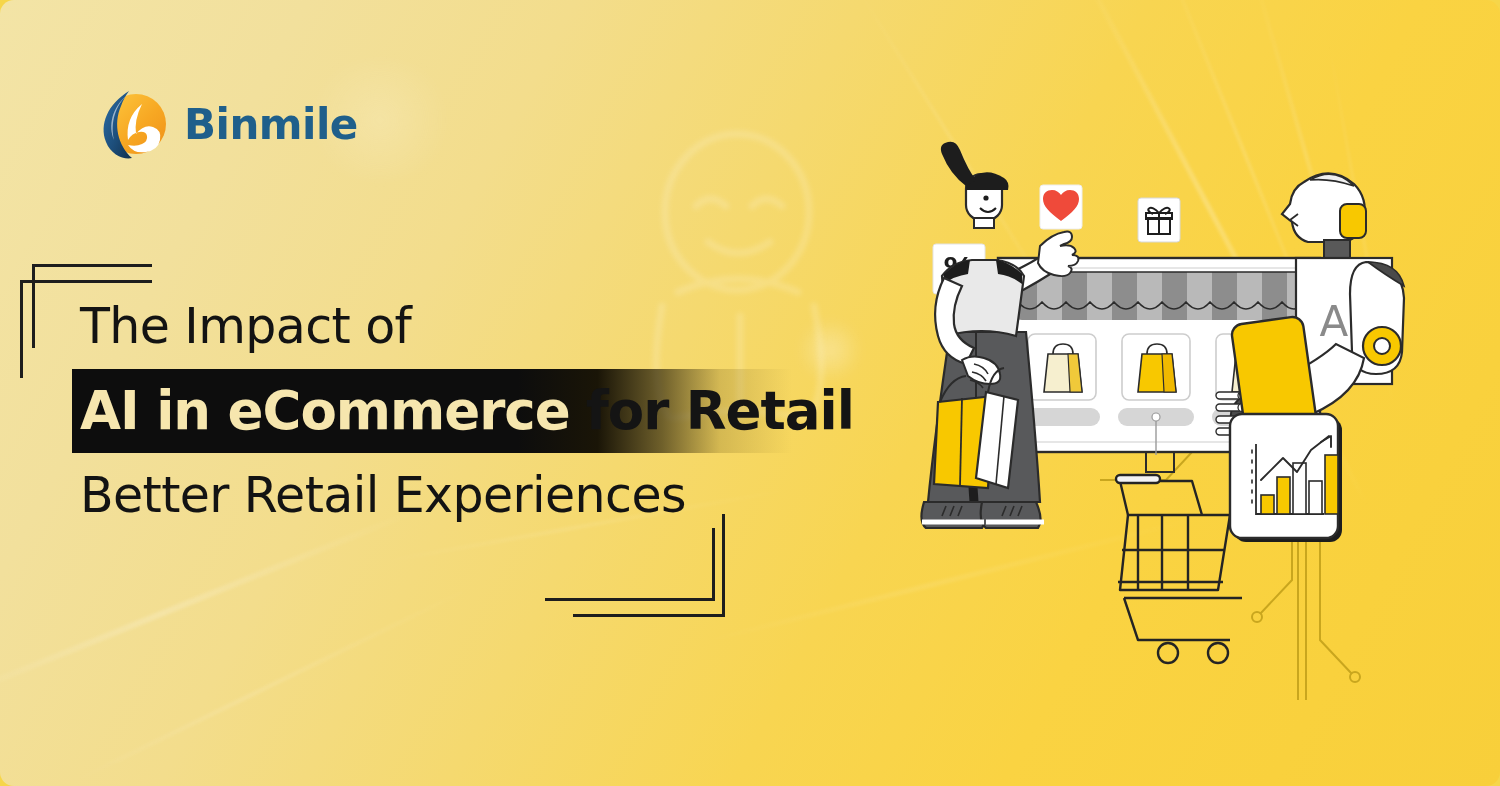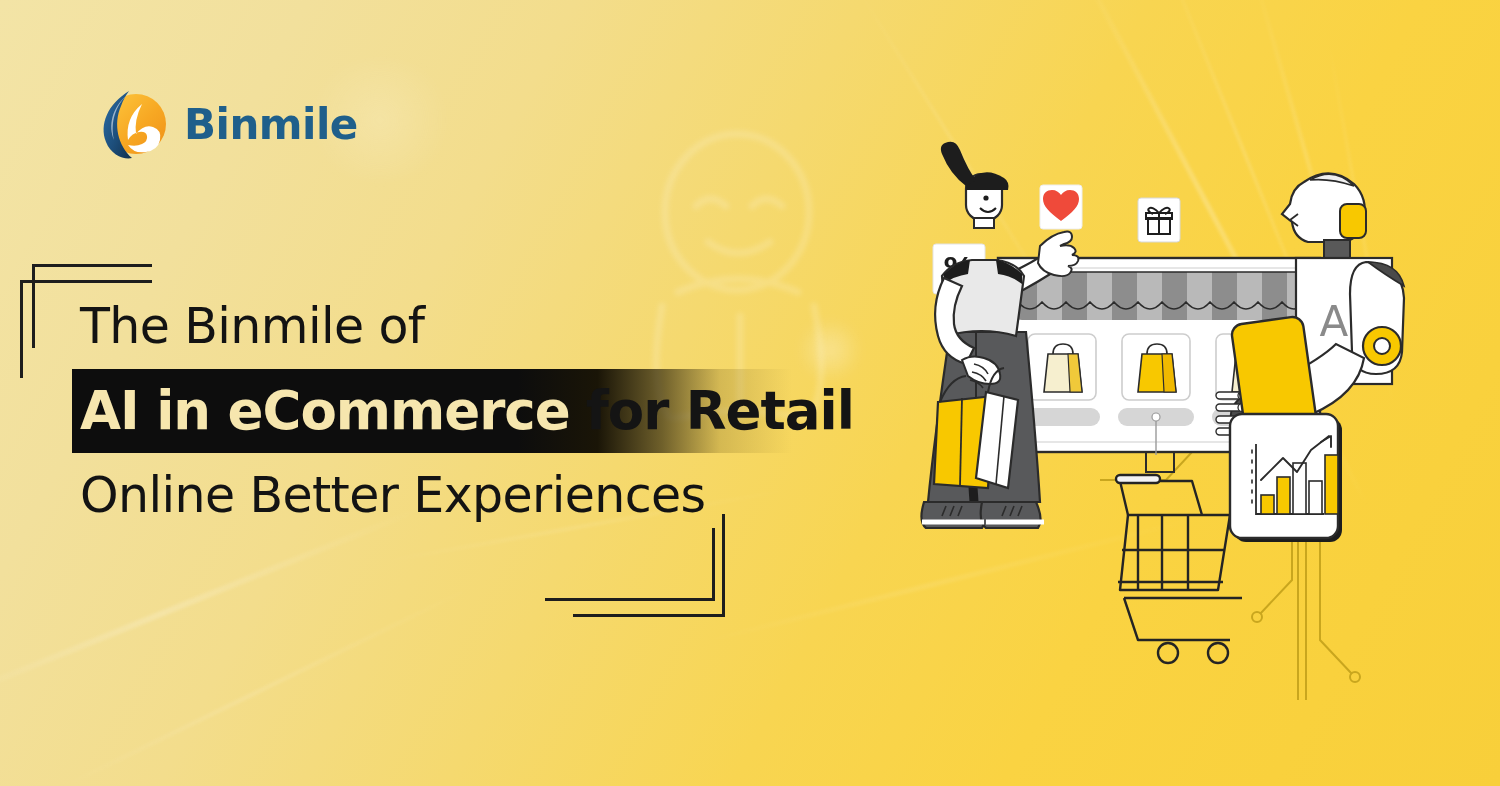"Binmile" #banner { border-radius: none -> 14px }
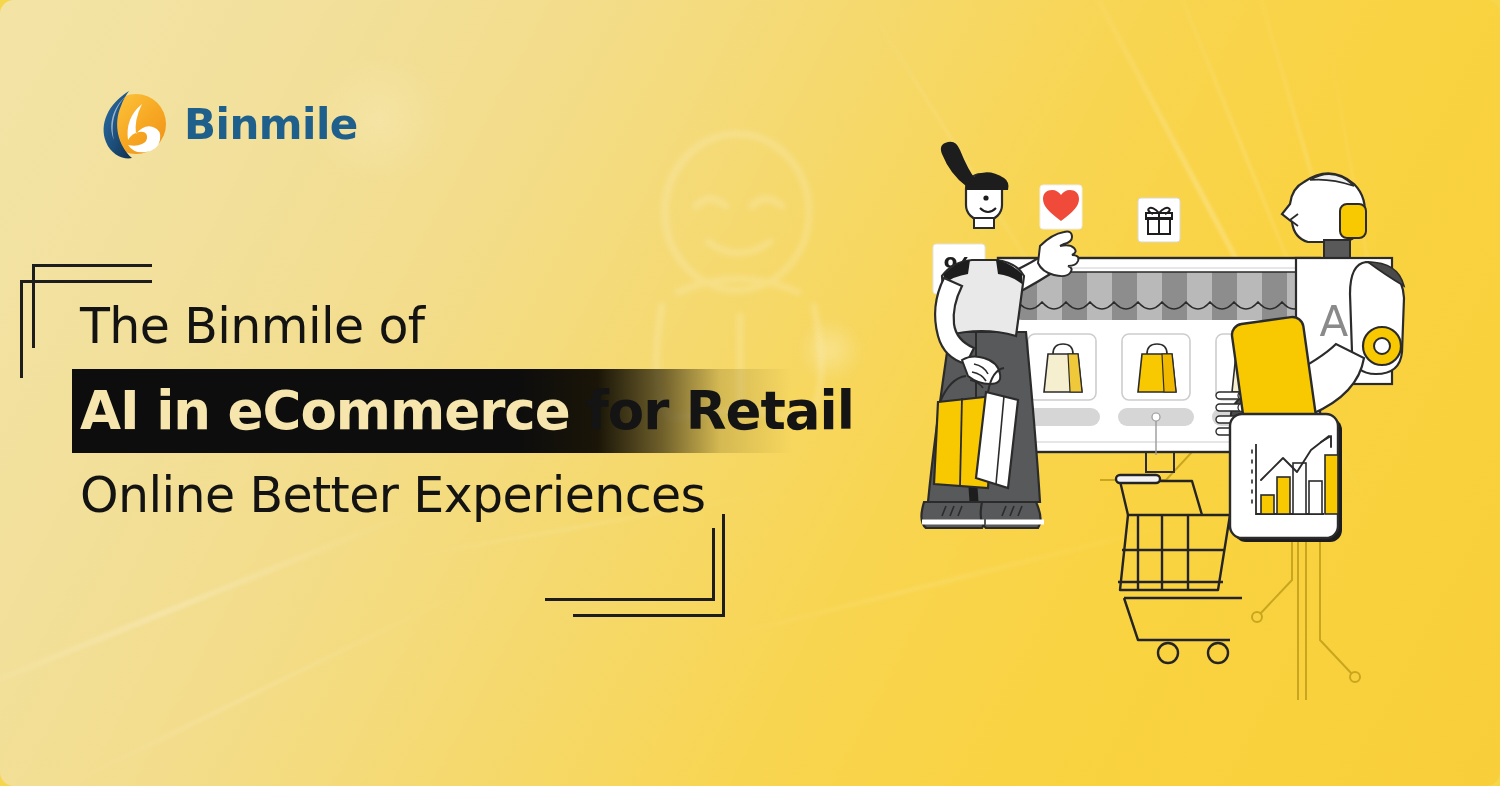"The Binmile of" div.hl-line { text: Binmile -> Impact }
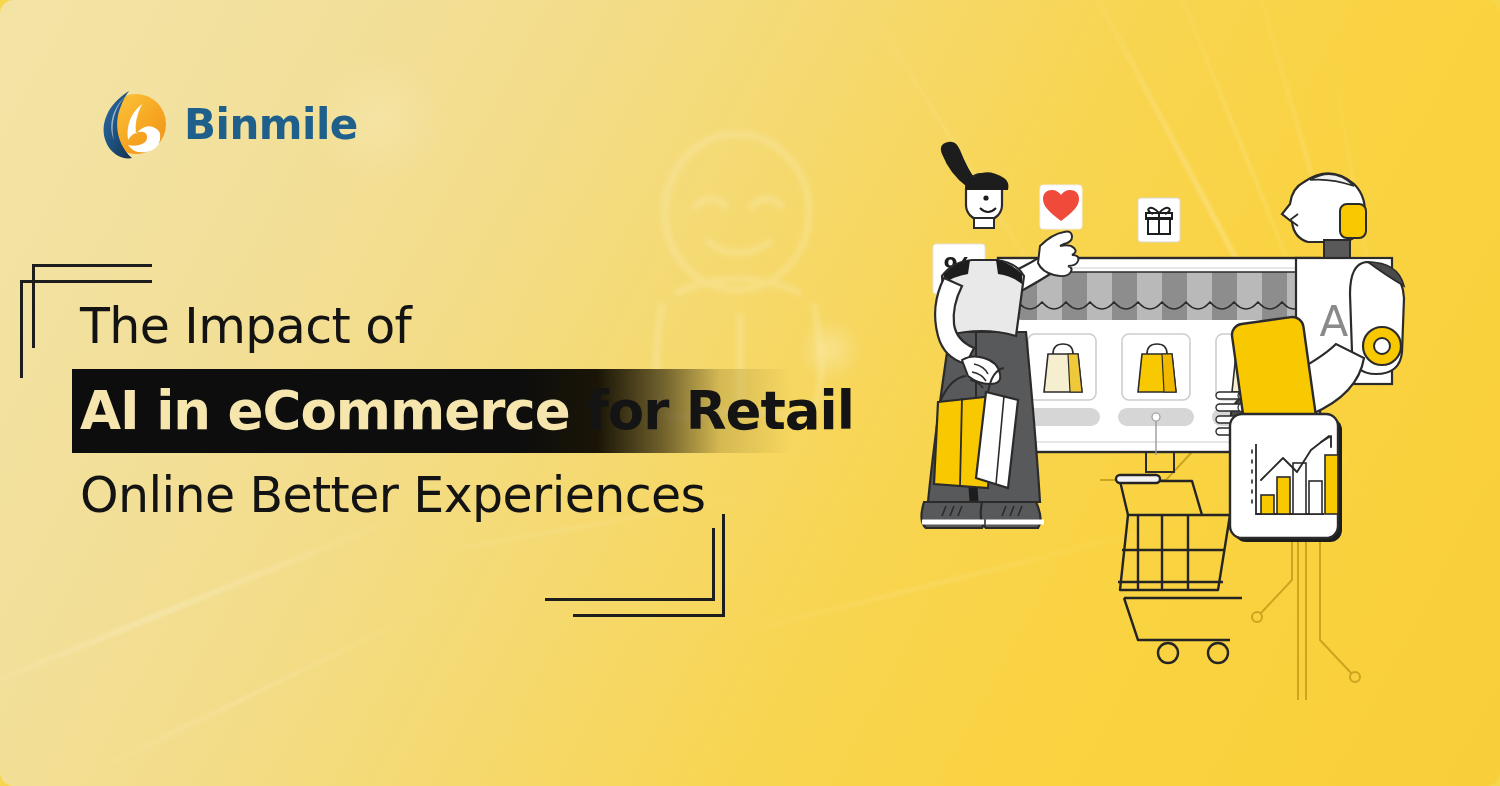"Online Better Experiences" div.hl-line { text: Online Better -> Better Retail }
